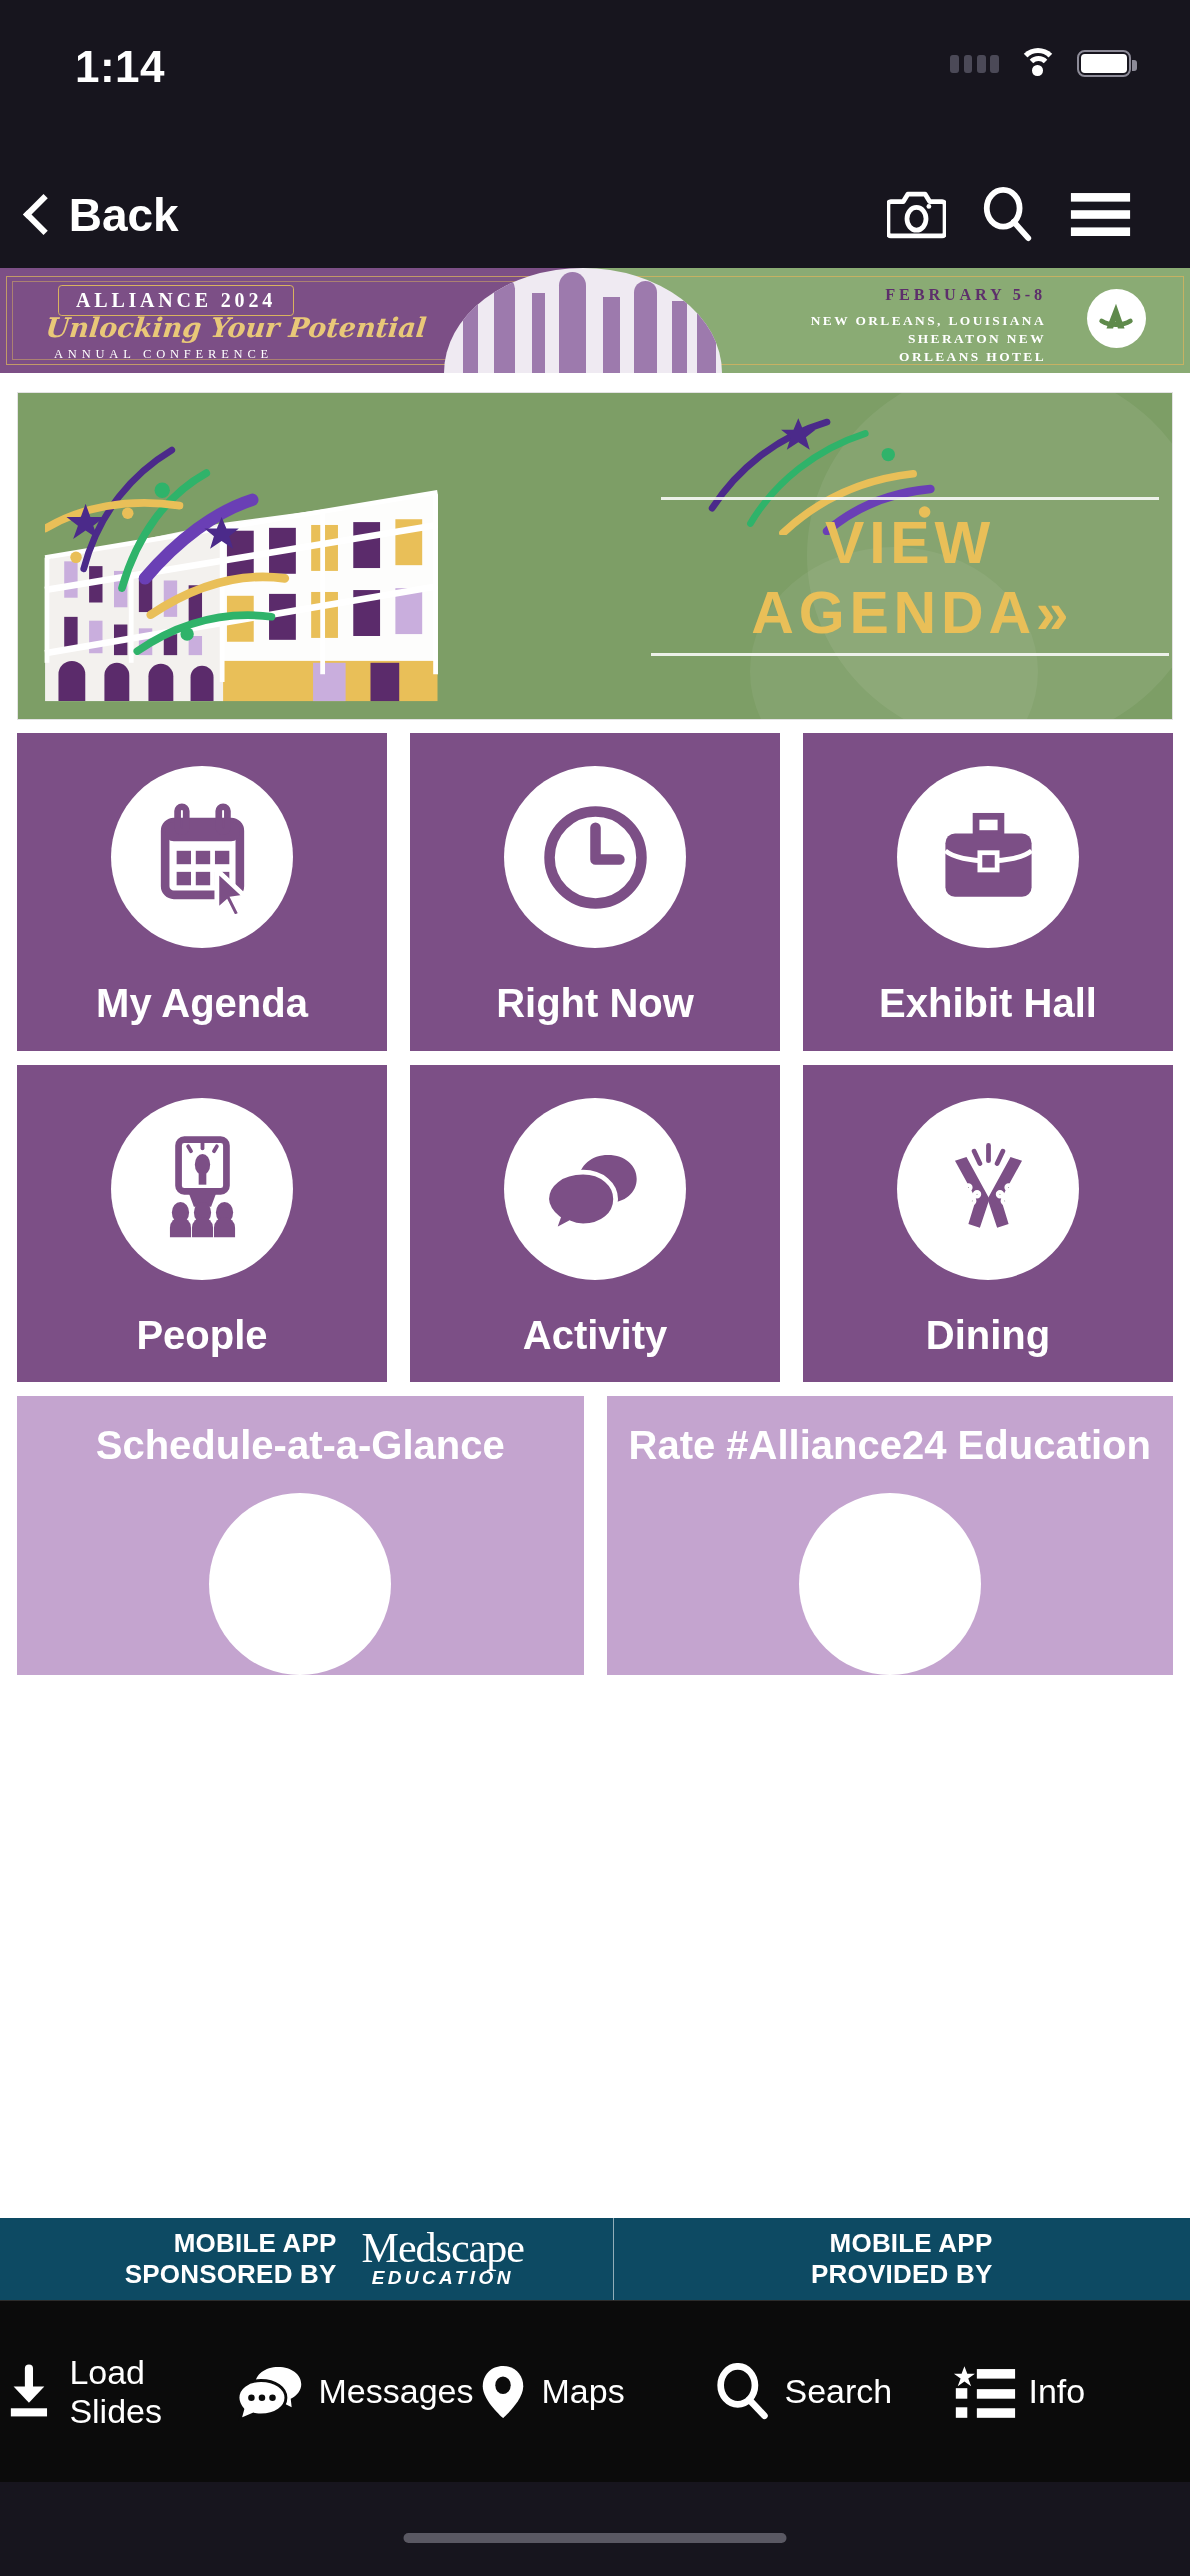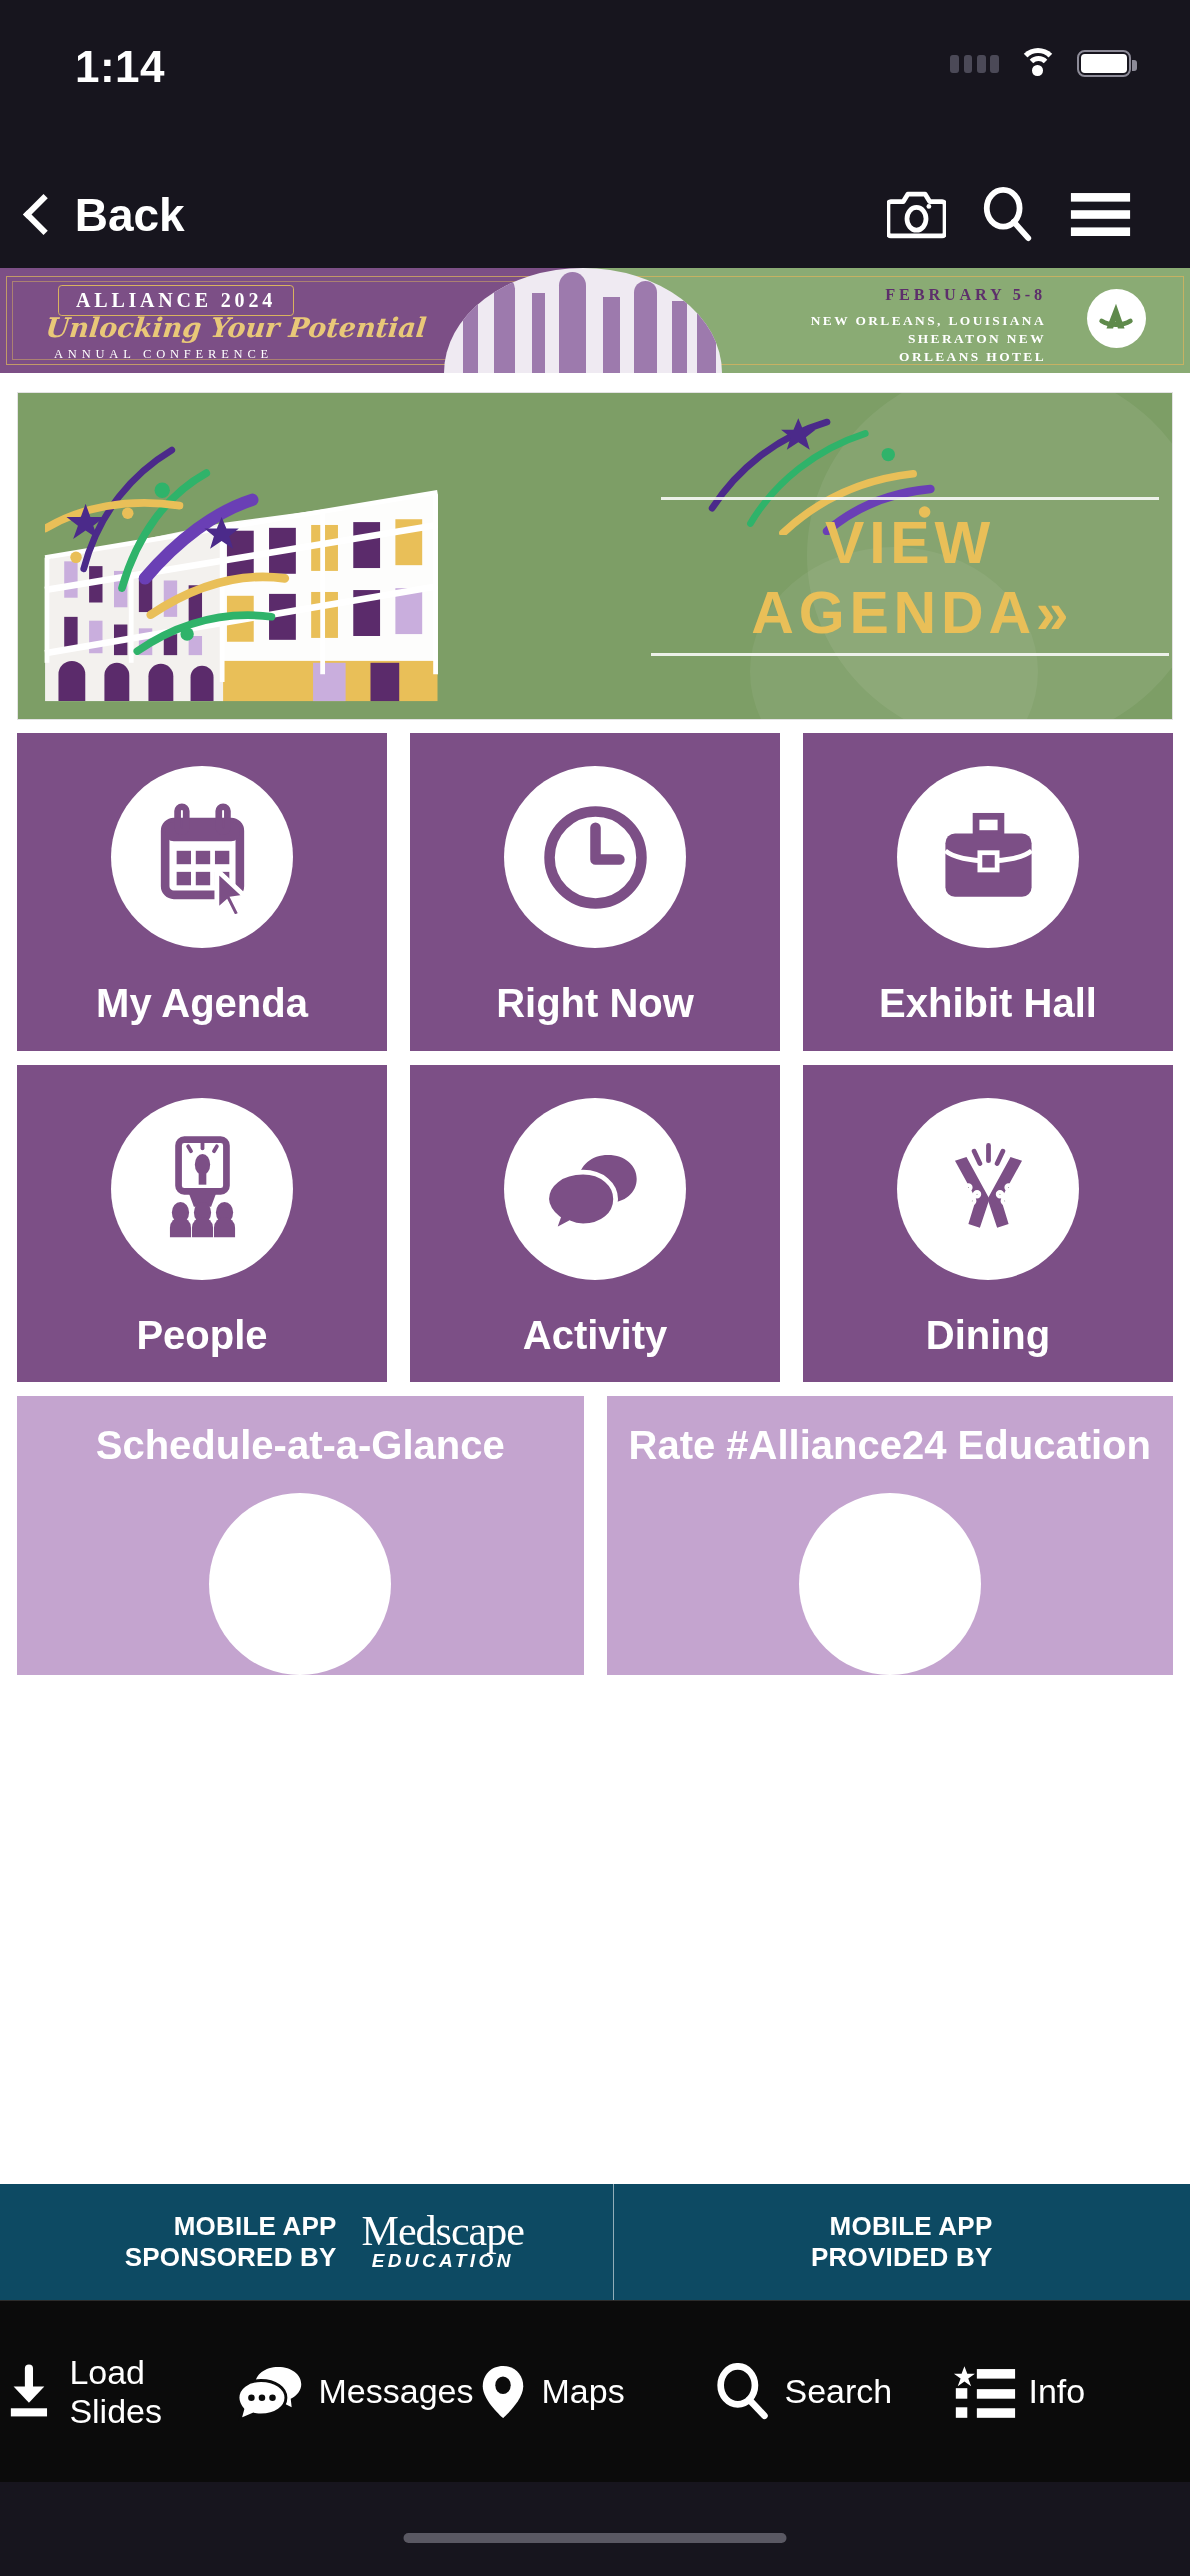"Back" .back { gap: 17px -> 11px }
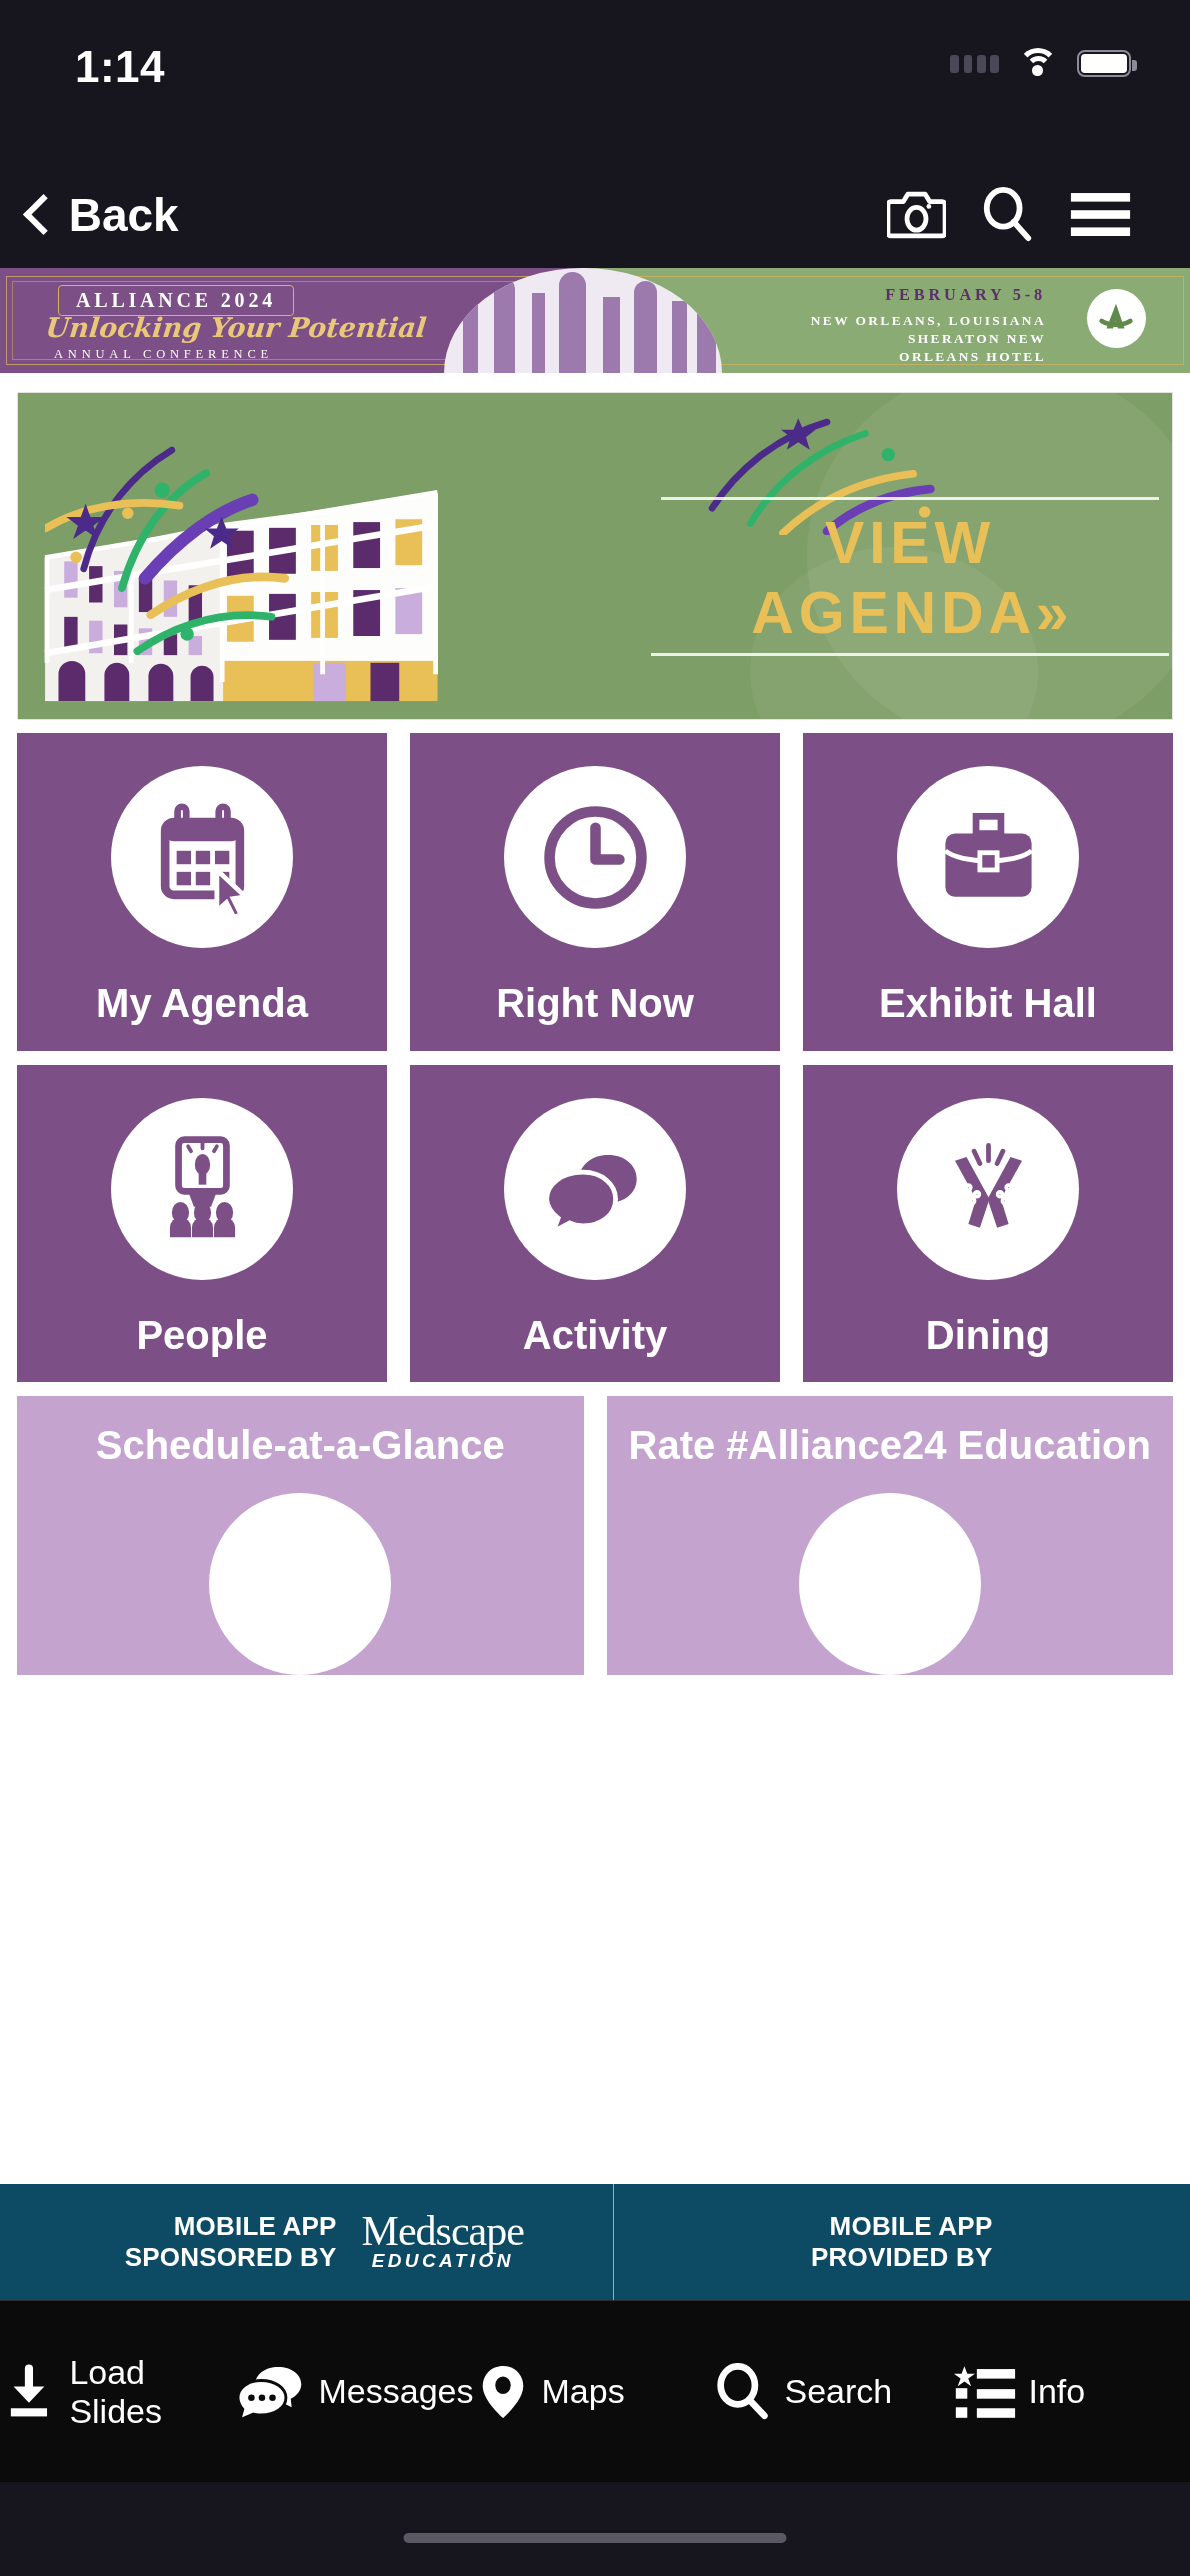"MOBILE APP" .sponsor { height: 116px -> 82px }
